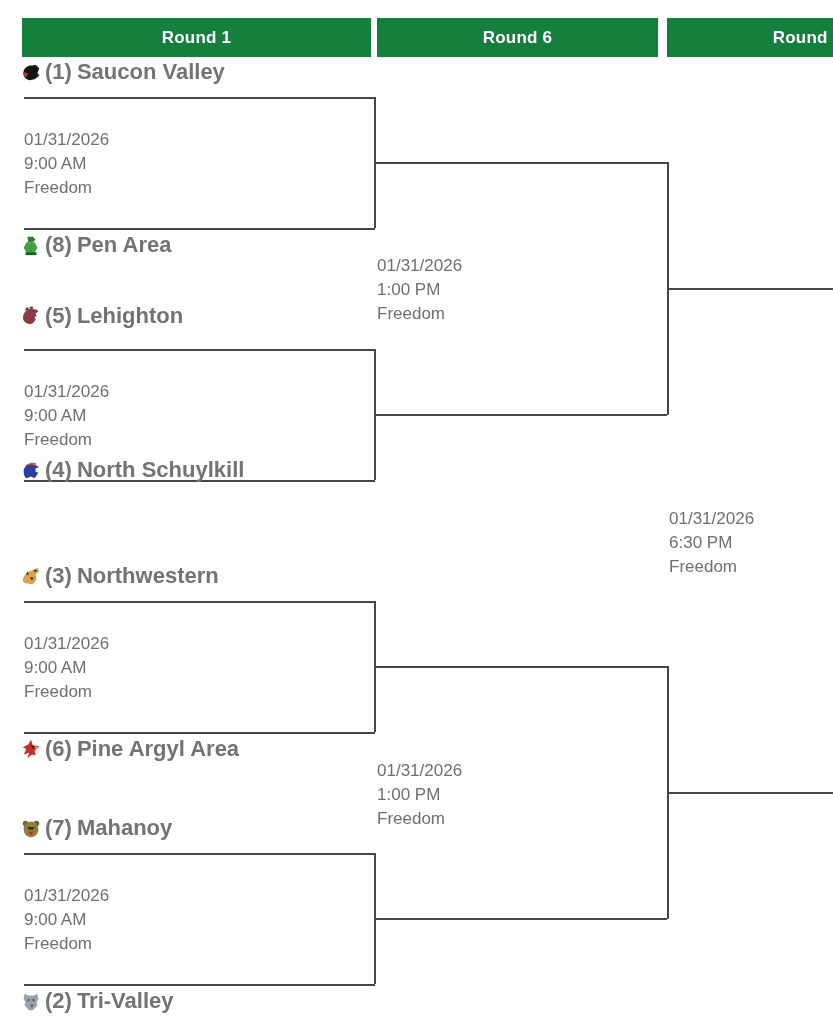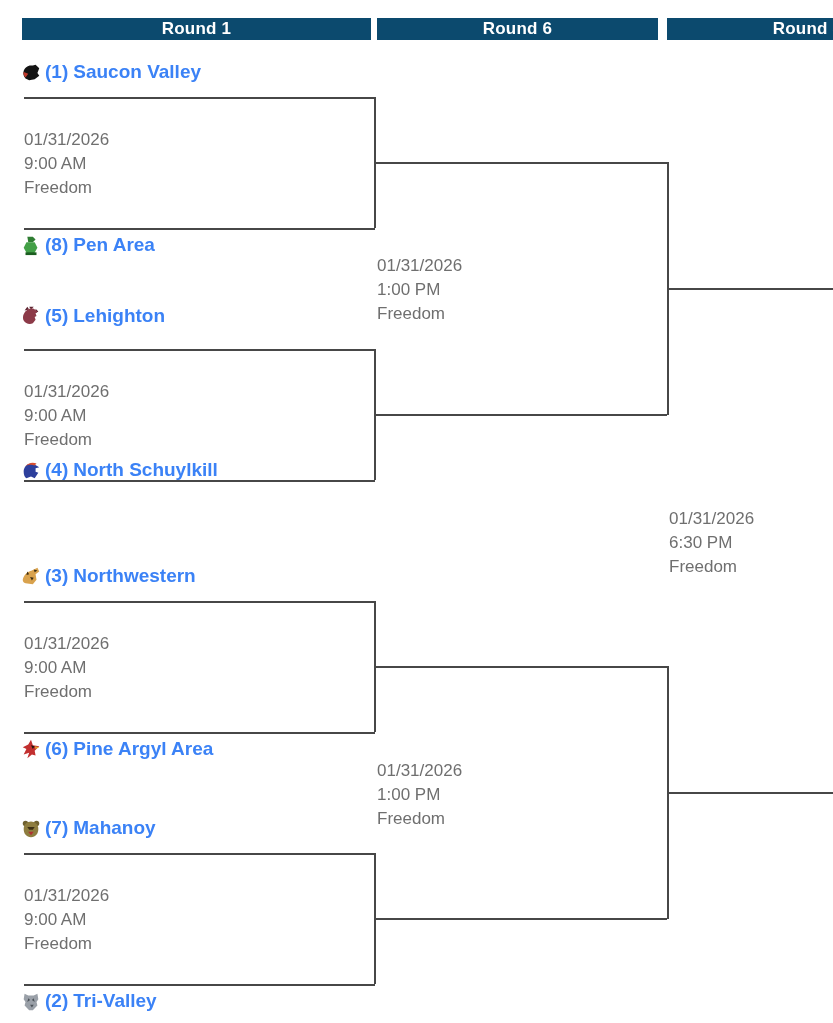"Round 1" .hbar { background: #0c4a6e -> #15803d; height: 22px -> 39px }
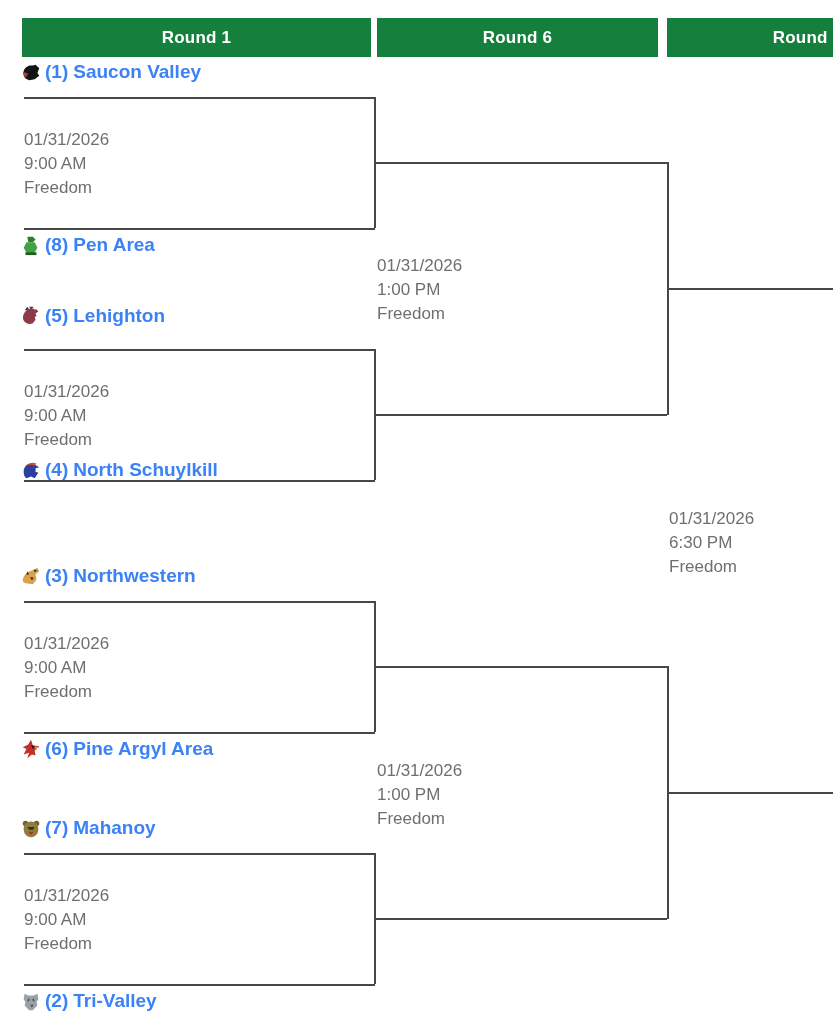"(1) Saucon Valley" .tname { color: #3b82f6 -> #737373; font-size: 19px -> 22px }
